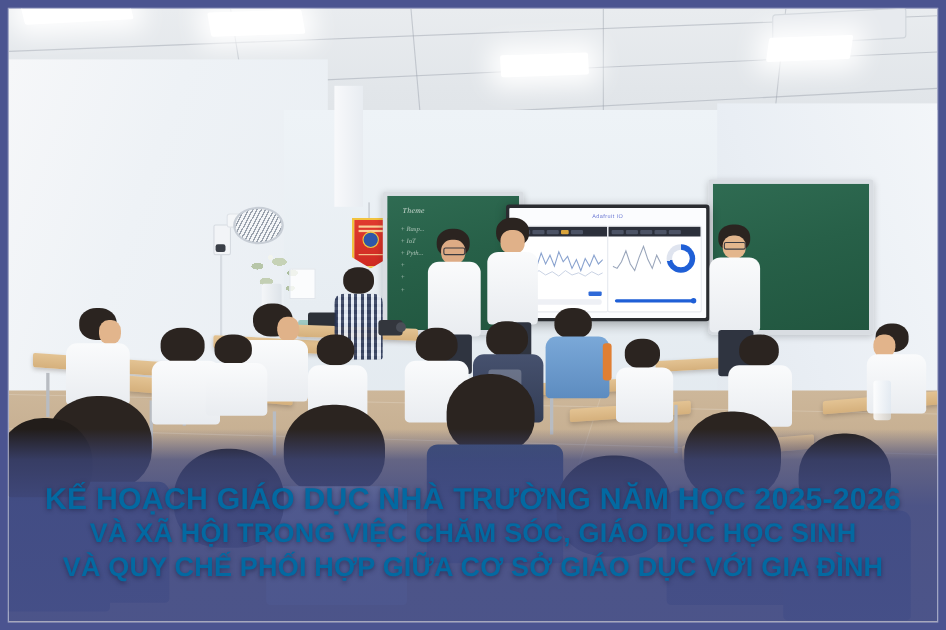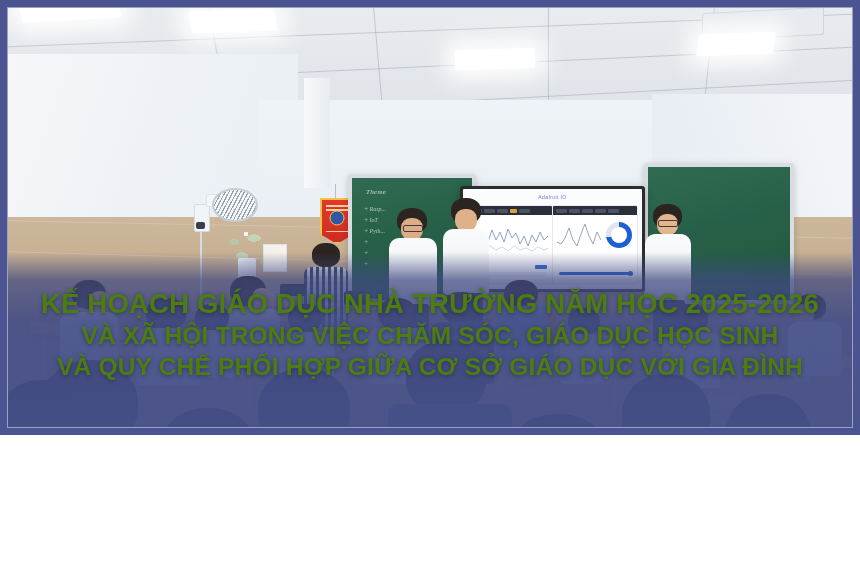"Theme" .poster { height: 435px -> 573px }
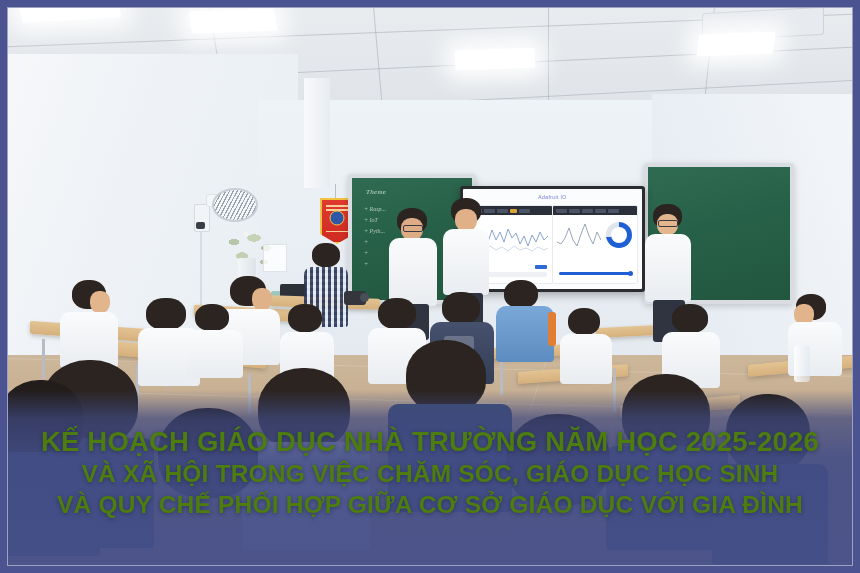"KẾ HOẠCH GIÁO DỤC NHÀ" .caption { bottom: 12px -> 0; color: #4d7c0f -> #0369a1 }
